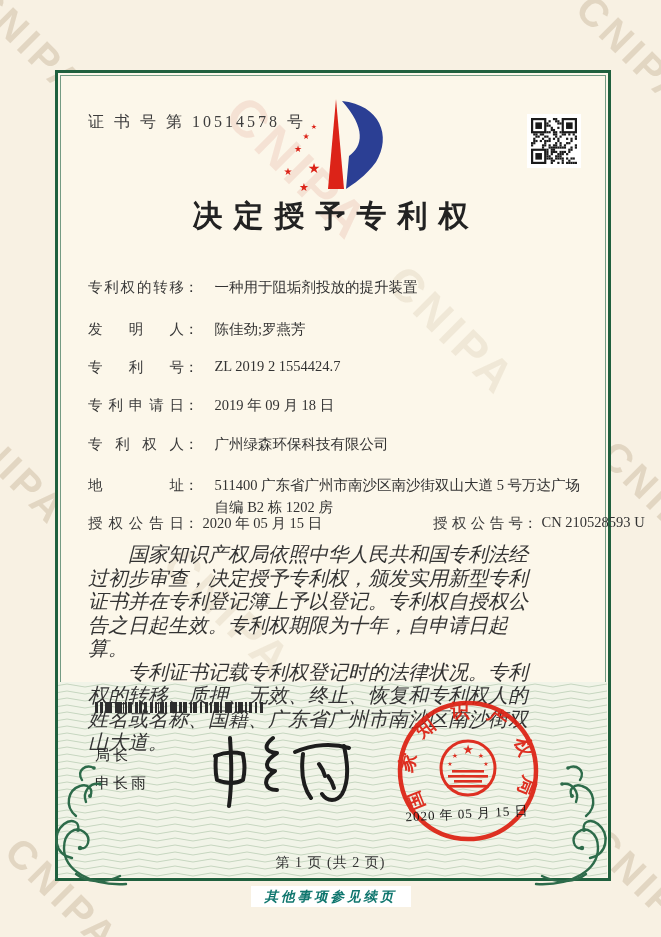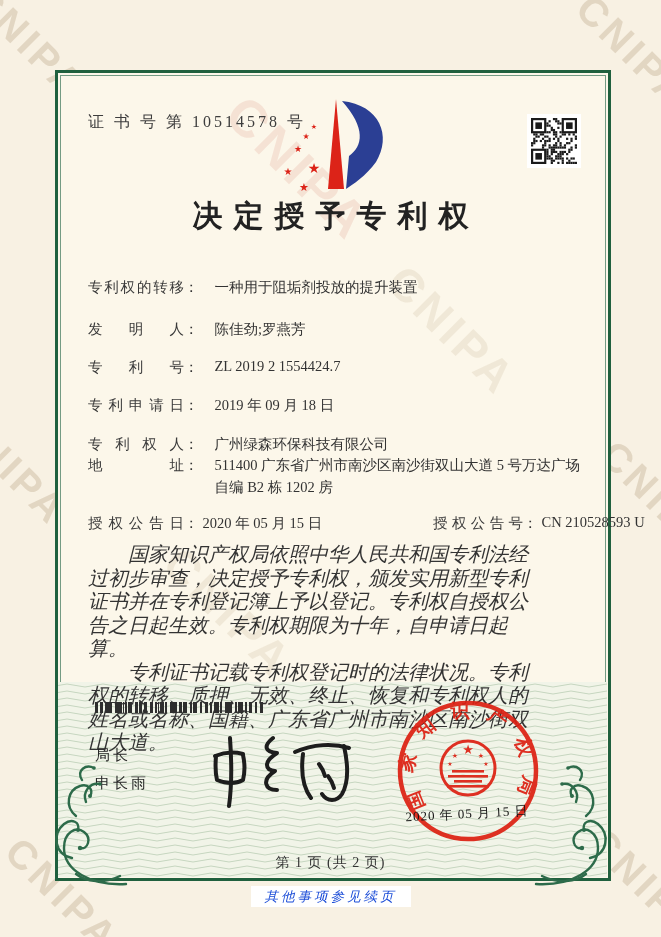"地址： 511400 广东省广州市南沙区南沙街双山大道 5 号万达广场" div.row { top: 456px -> 476px }
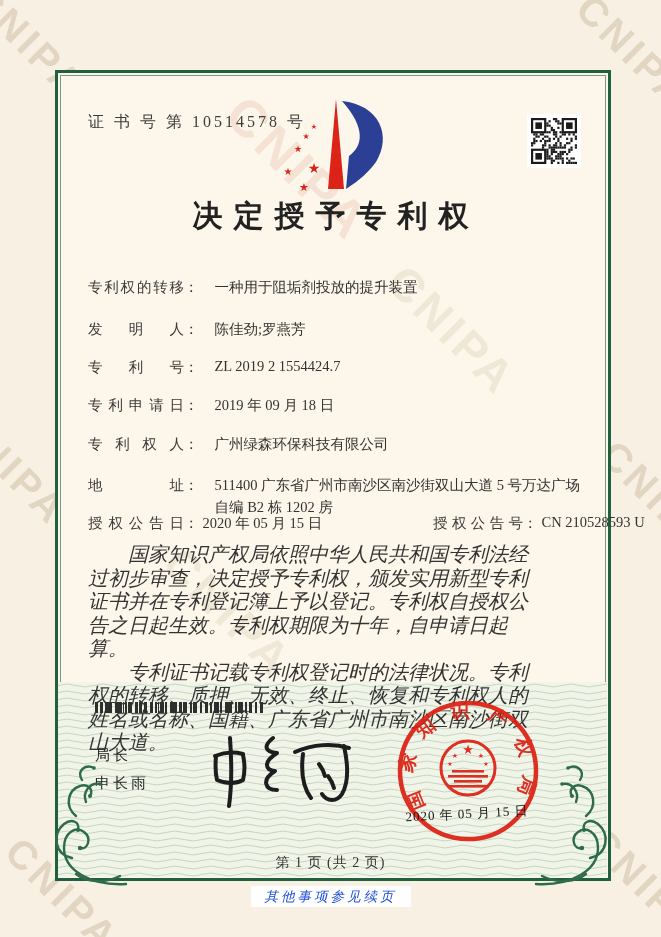"其他事项参见续页" .cont-note span { color: #1d4ed8 -> #0f766e; font-weight: none -> bold }
